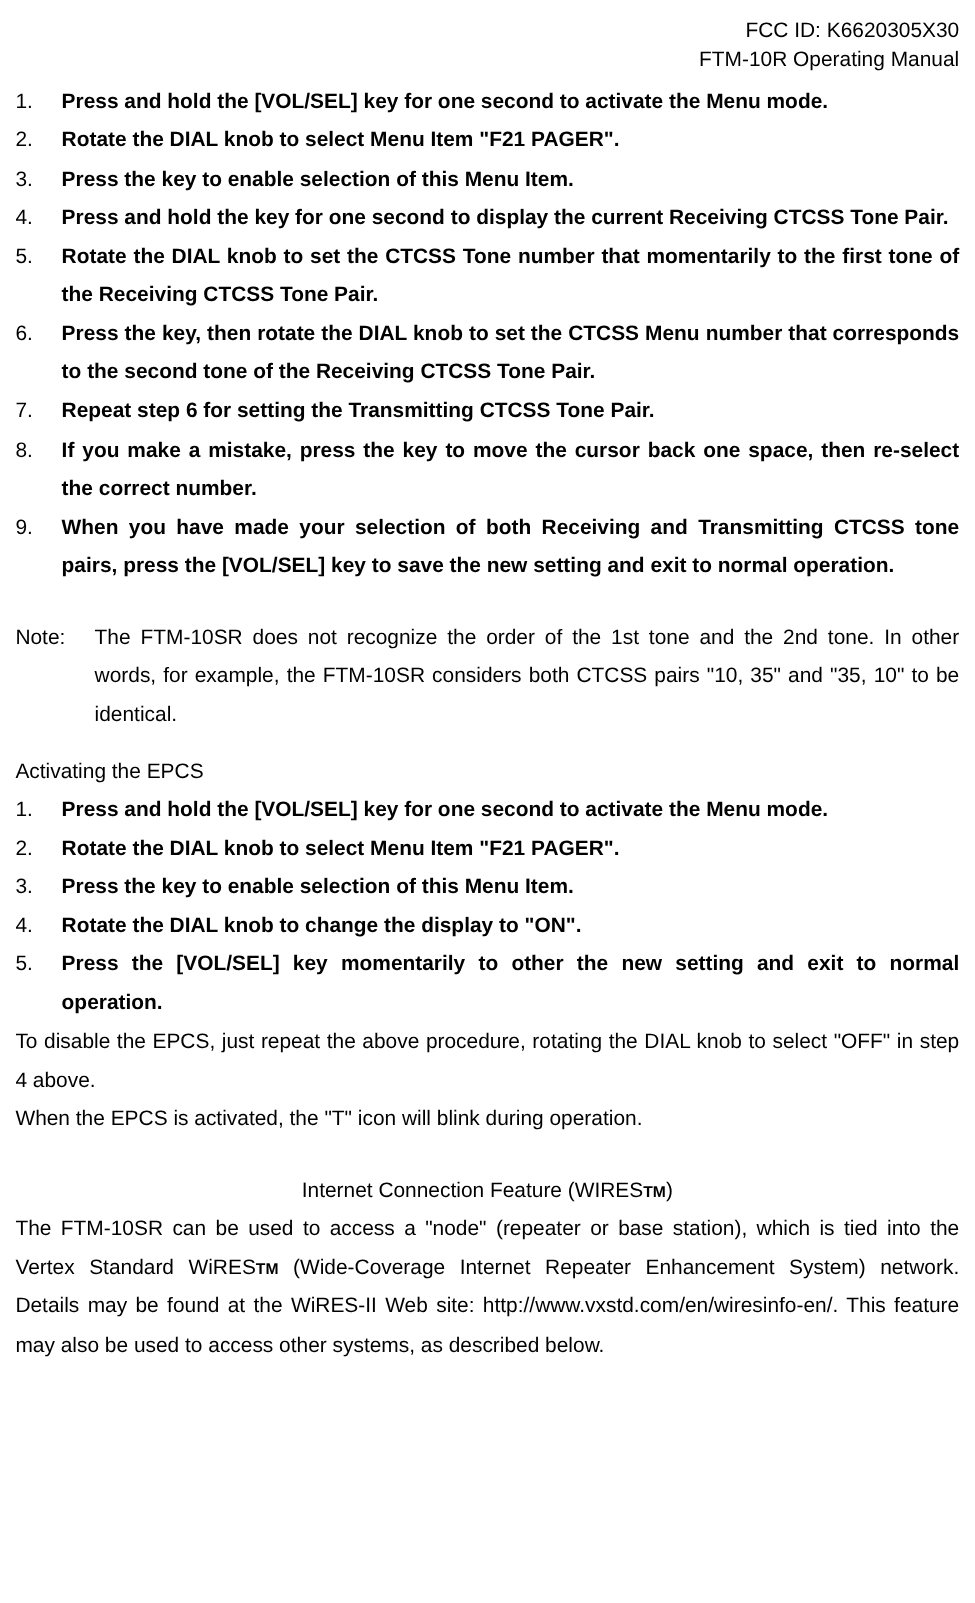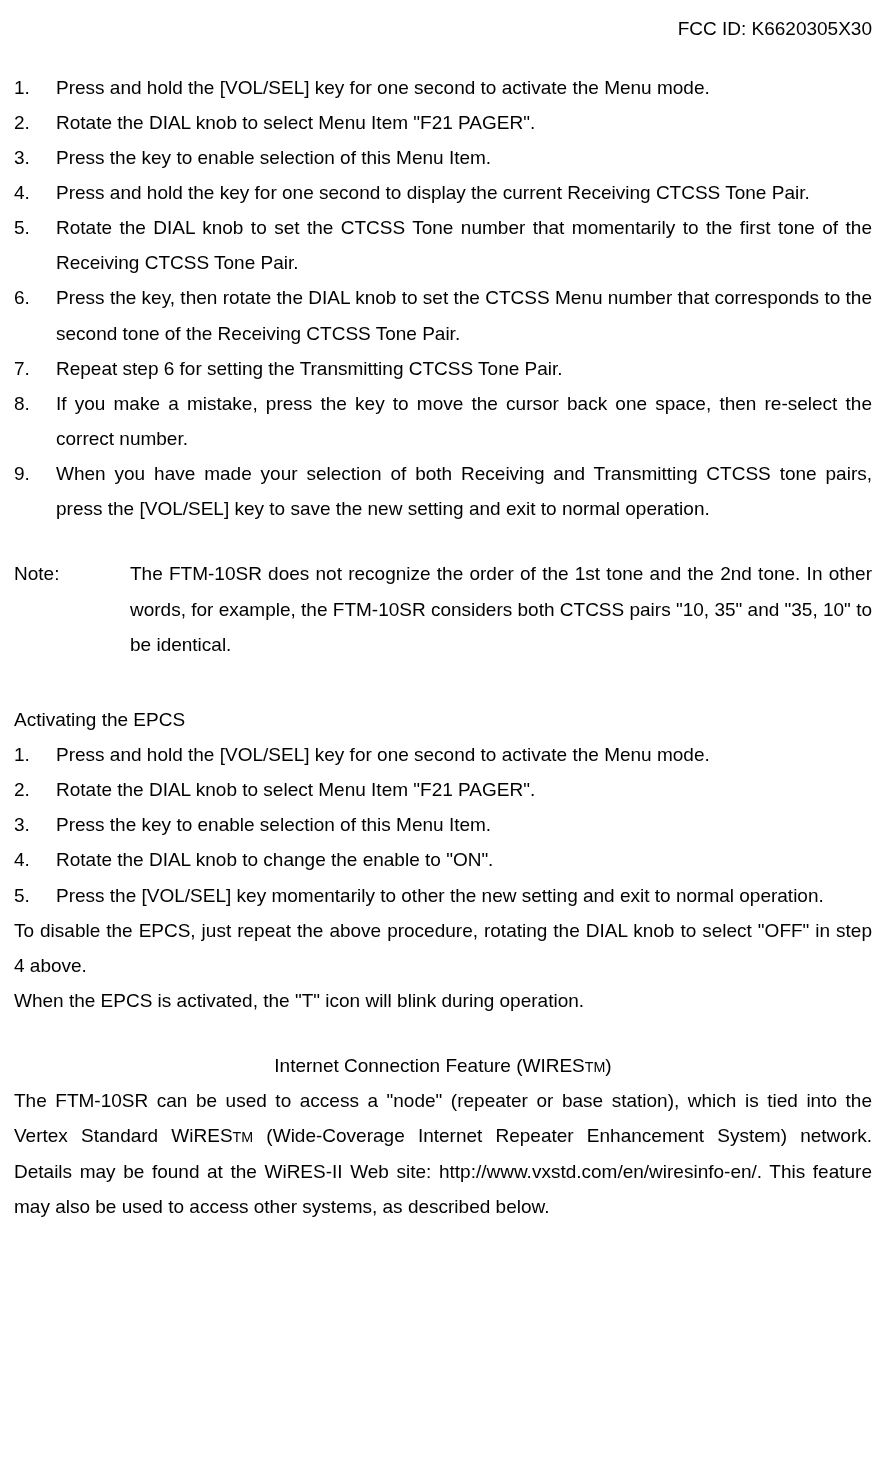"FCC ID: K6620305X30" .header { margin-bottom: 28px -> 8px }
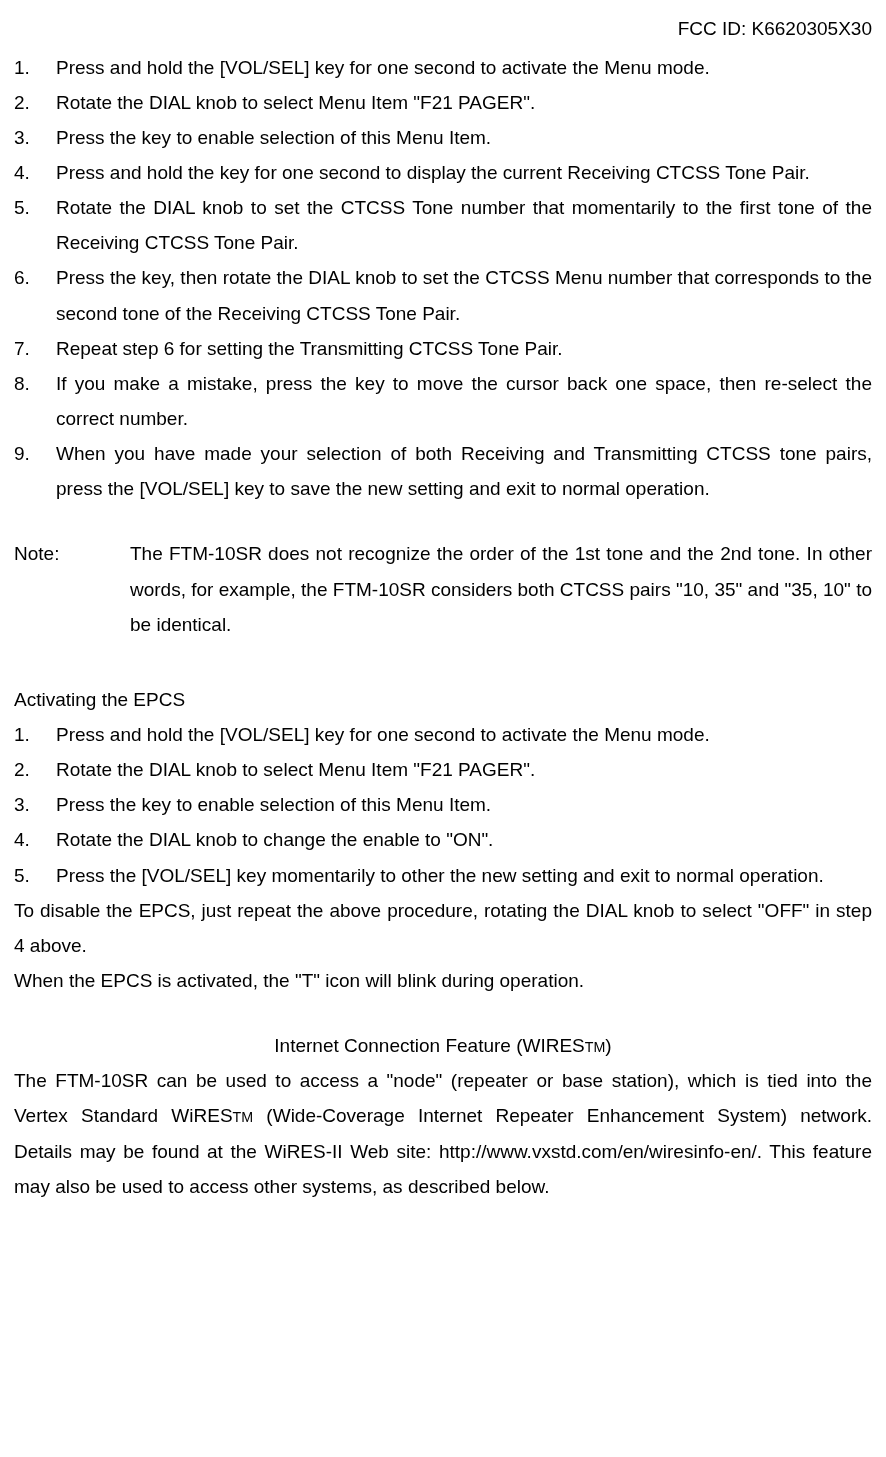"FTM-10R Operating Manual" div { html: none -> <div>FTM-10R Operating Manual</div> }
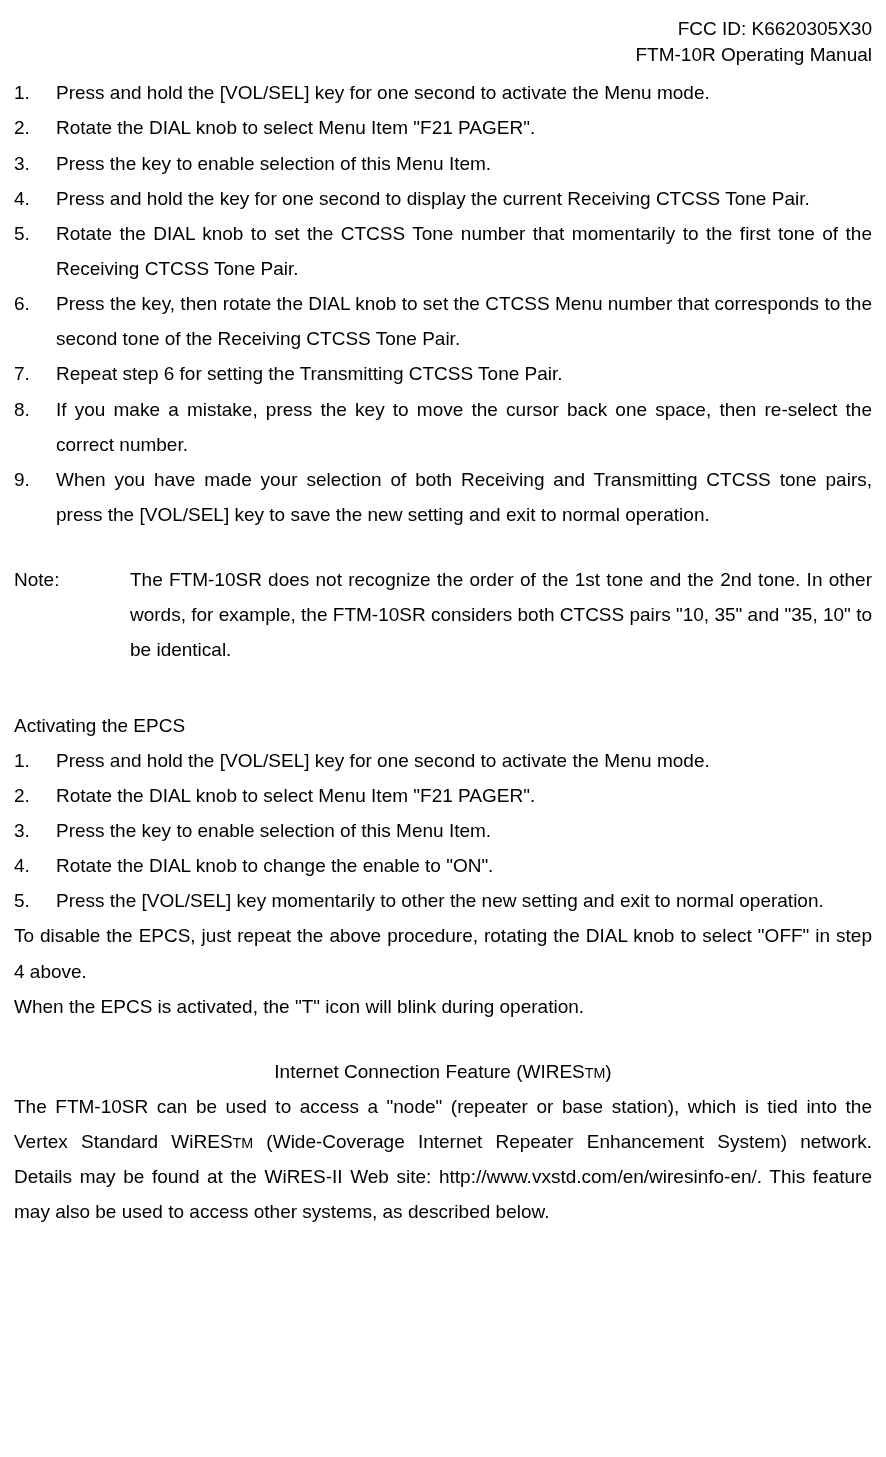"Press and hold the [VOL/SEL]" .list-content { font-weight: none -> bold }
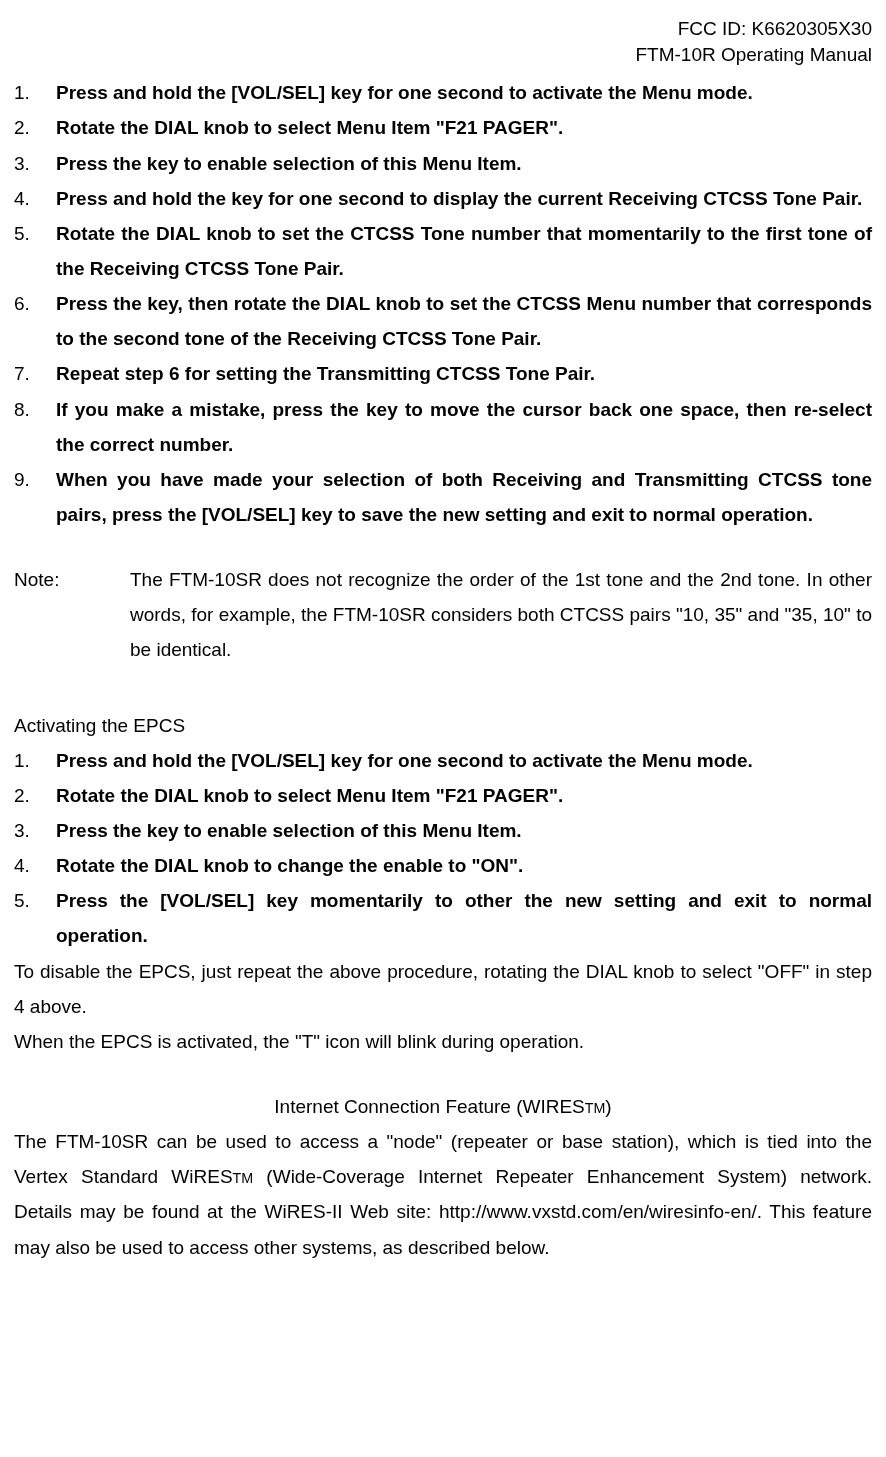"Note:" .note-row { gap: 44px -> none; margin-bottom: 40px -> 16px }
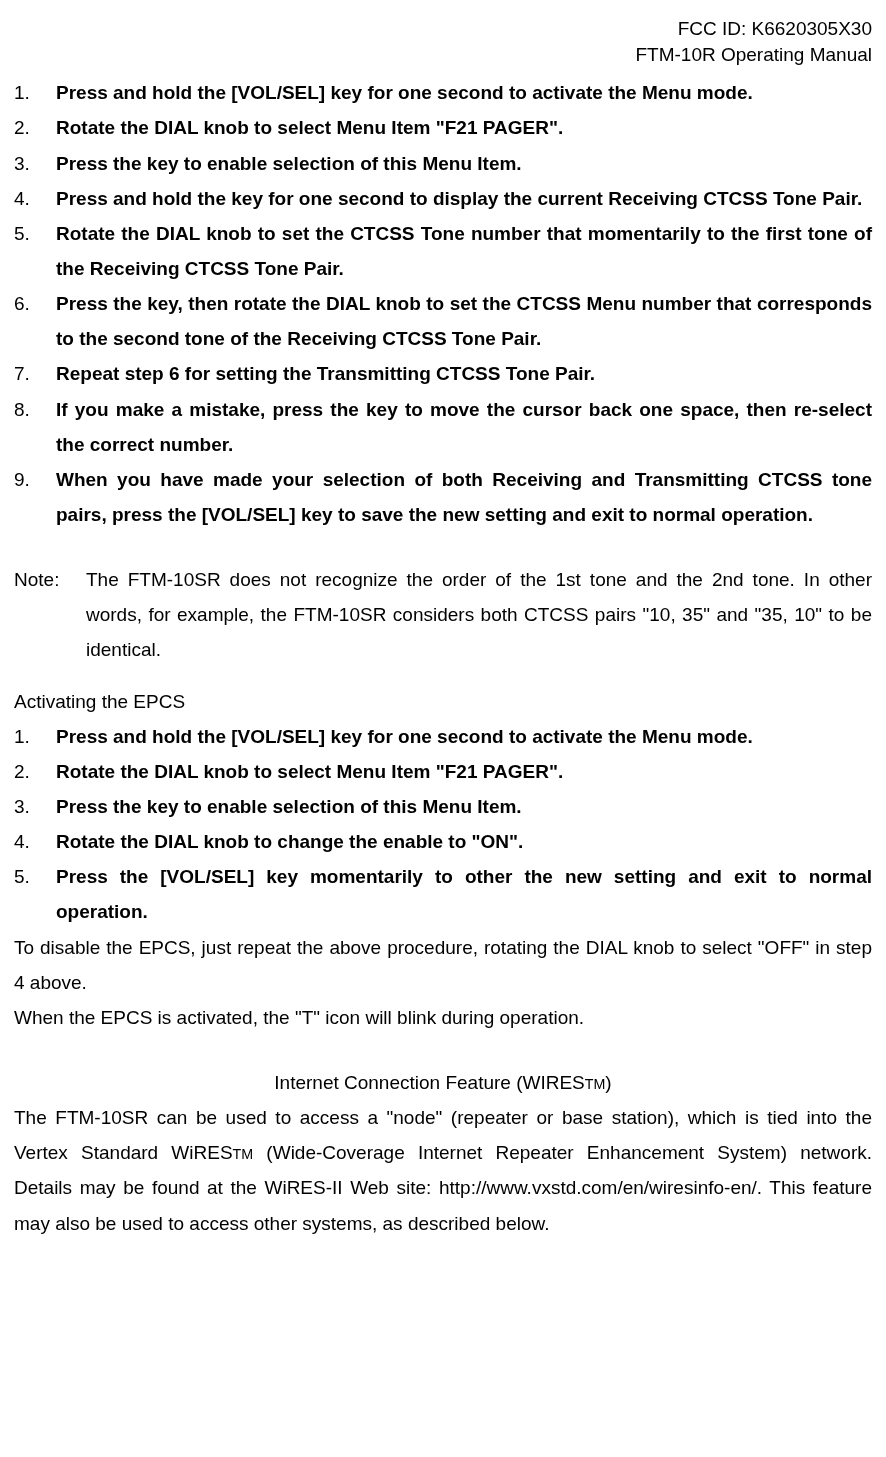"Rotate the DIAL knob to change" div.list-content { text: enable -> display }
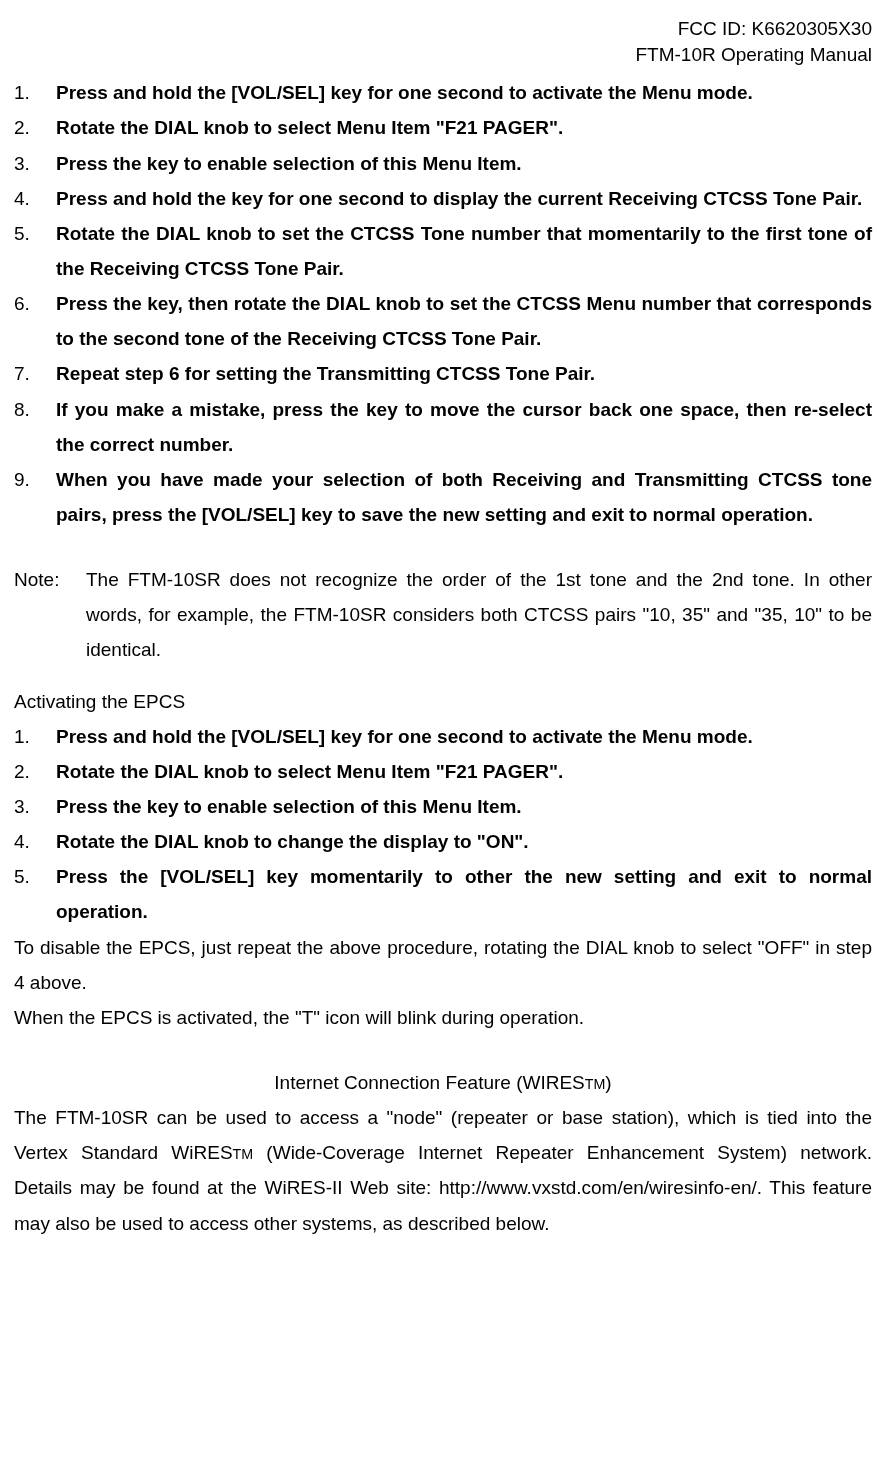"TM" .sub { font-weight: none -> bold }
